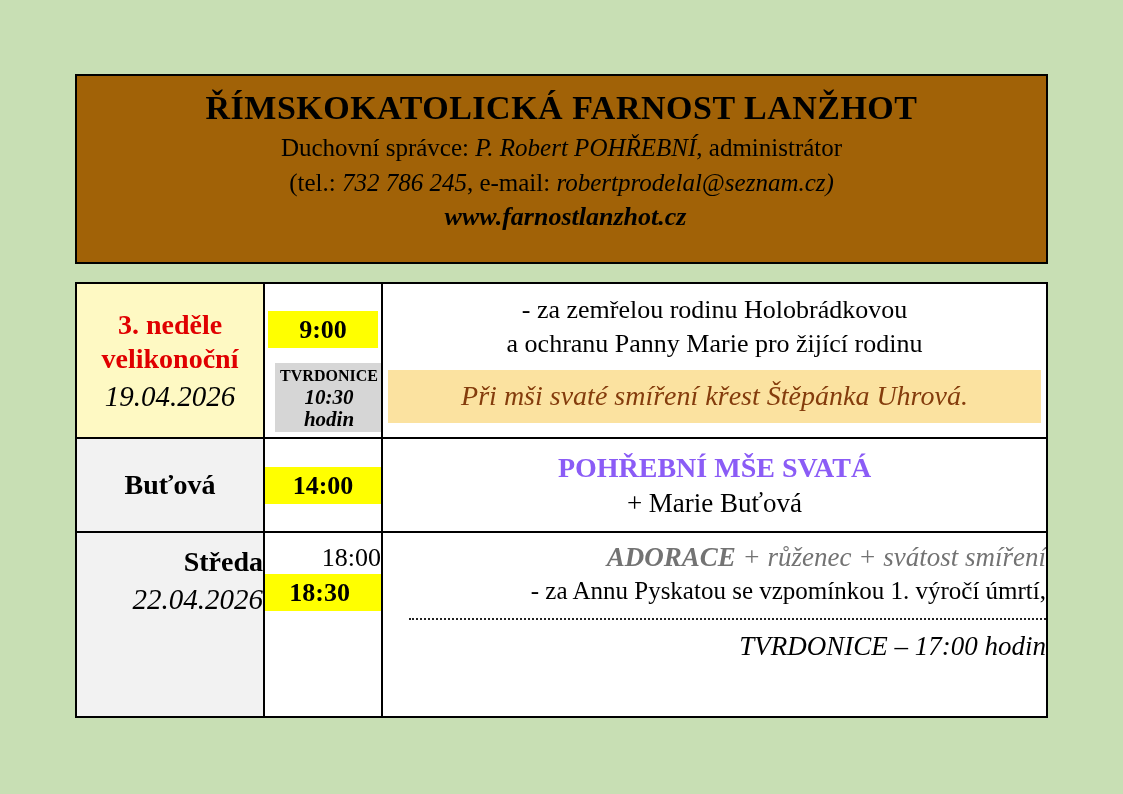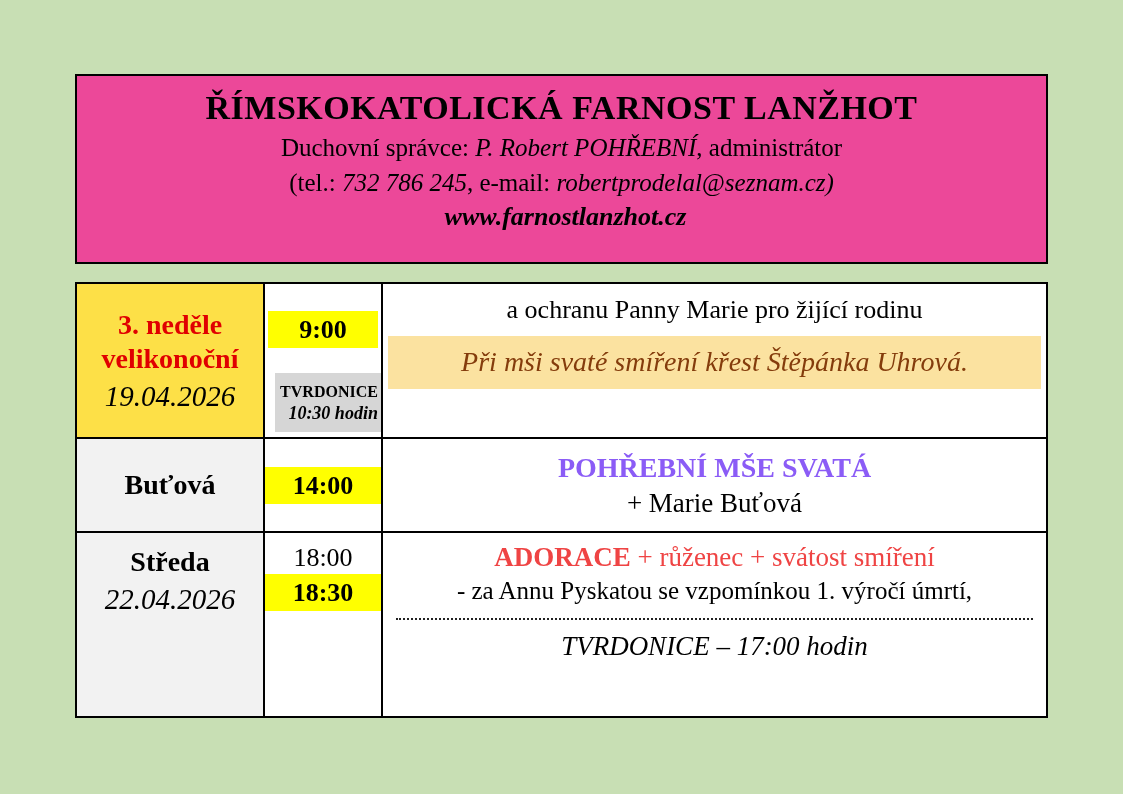"ŘÍMSKOKATOLICKÁ FARNOST LANŽHOT" .header-box { background: #ec4899 -> #a16207 }
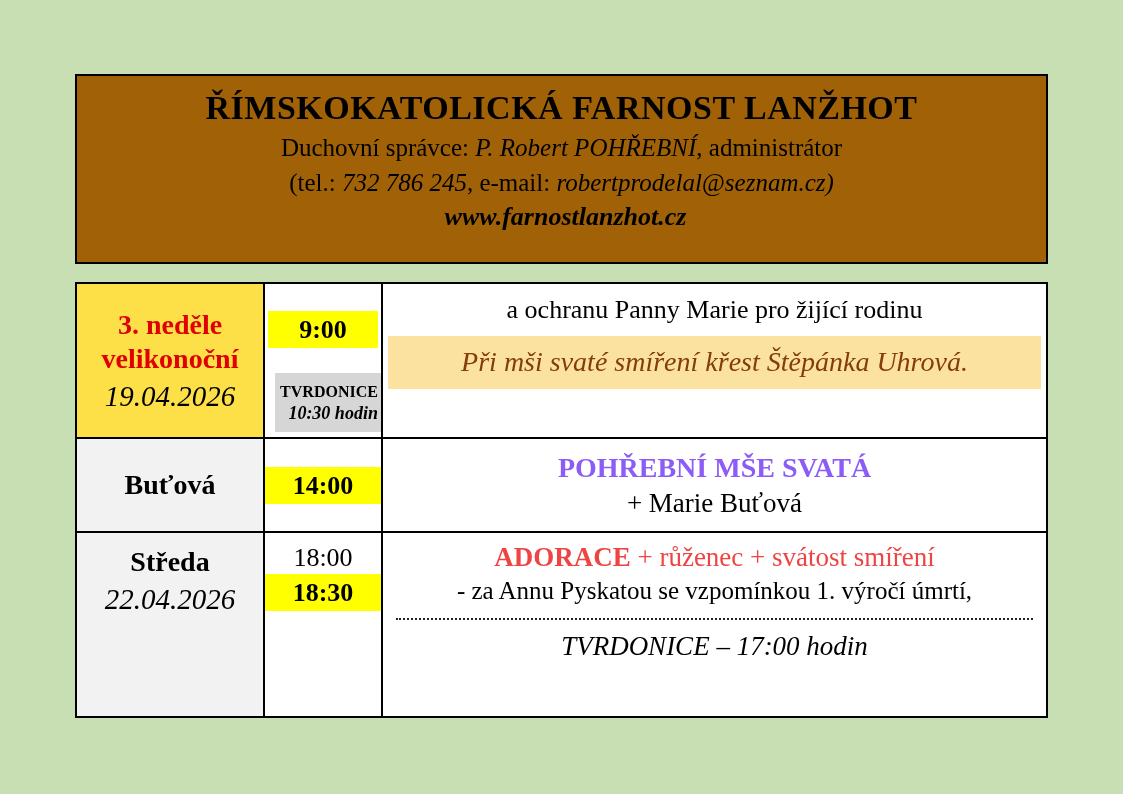"3. neděle" .day-cell.sunday { background: #fde047 -> #fef9c3 }
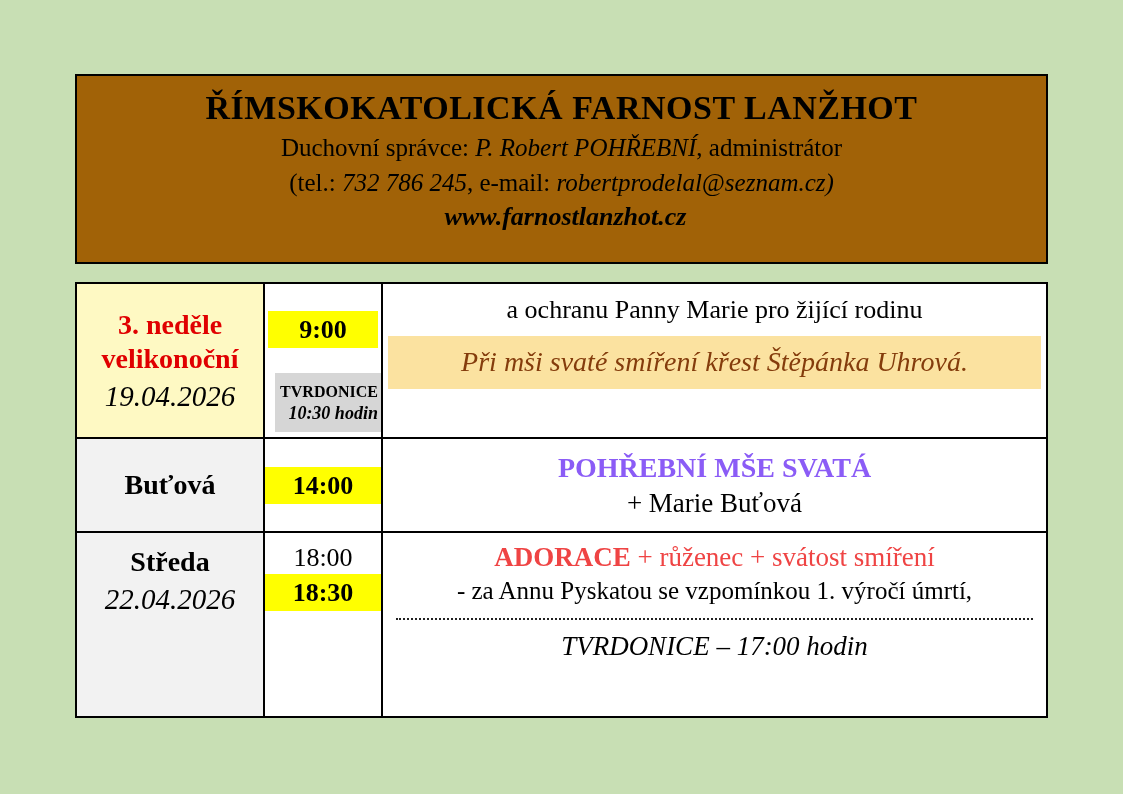"- za zemřelou rodinu Holobrádkovou" div.intention { html: none -> <div>- za zemřelou rodinu Holobrádkovou</div> }
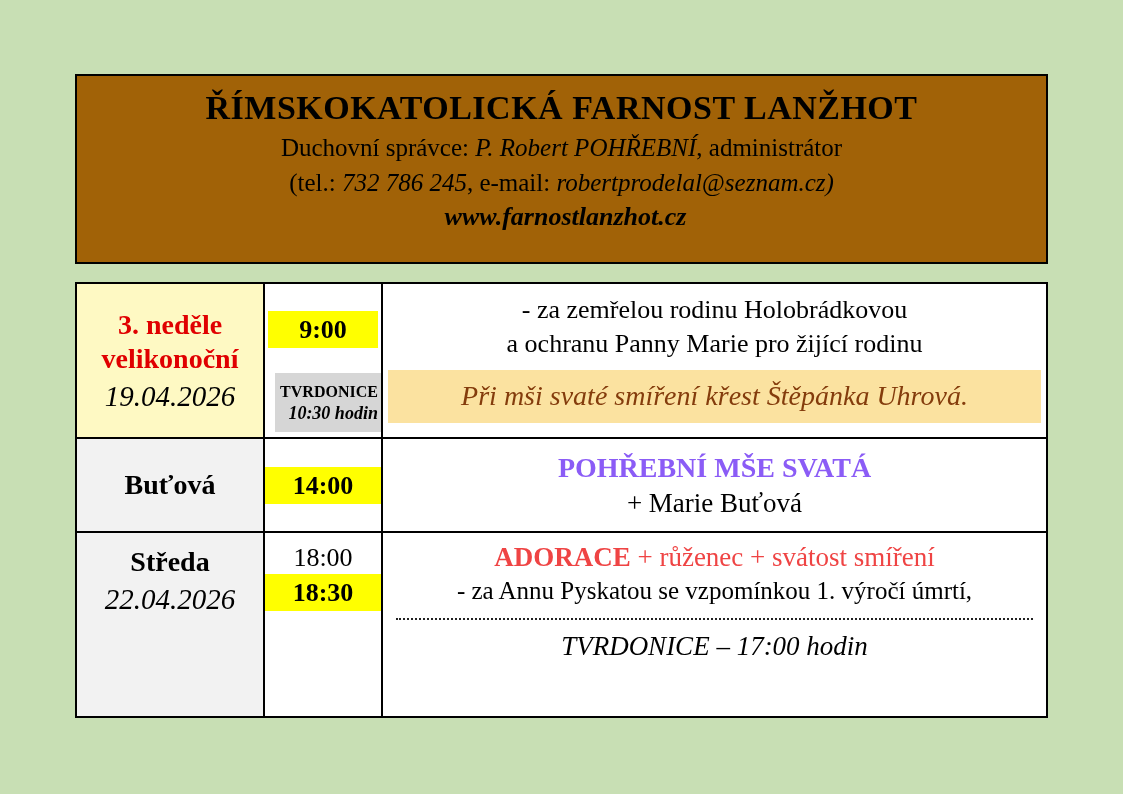"TVRDONICE" .tvrdonice-chip { padding: 8px 5px -> 2px 5px; text-align: right -> center }
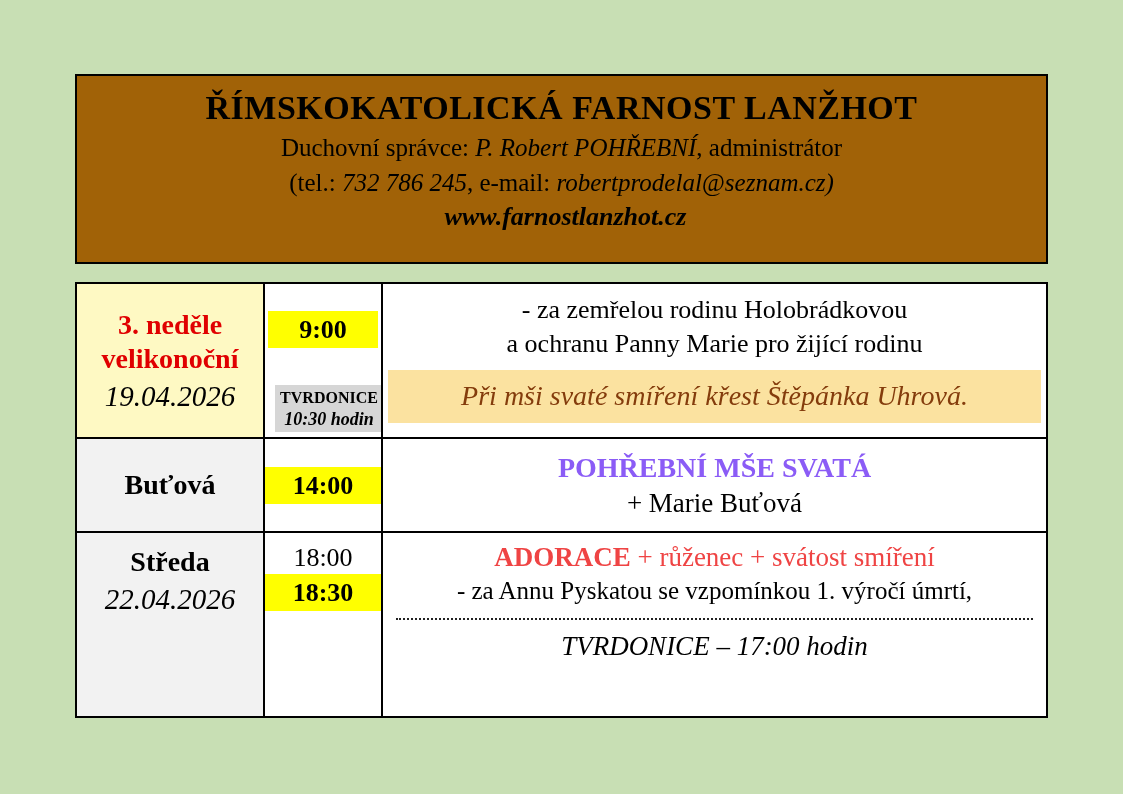"10:30 hodin" .tvrdonice-chip .chip-time { font-size: 18px -> 21px }
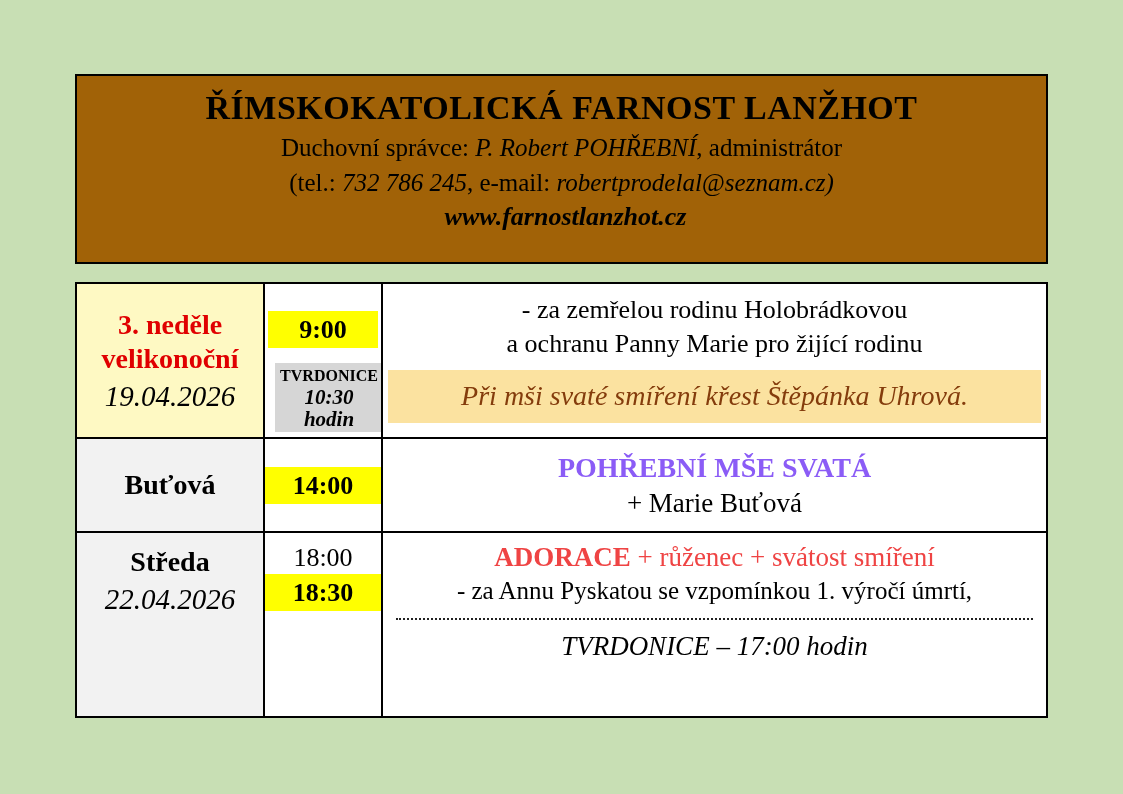"Středa" .cell.last-row { align-items: none -> flex-end }
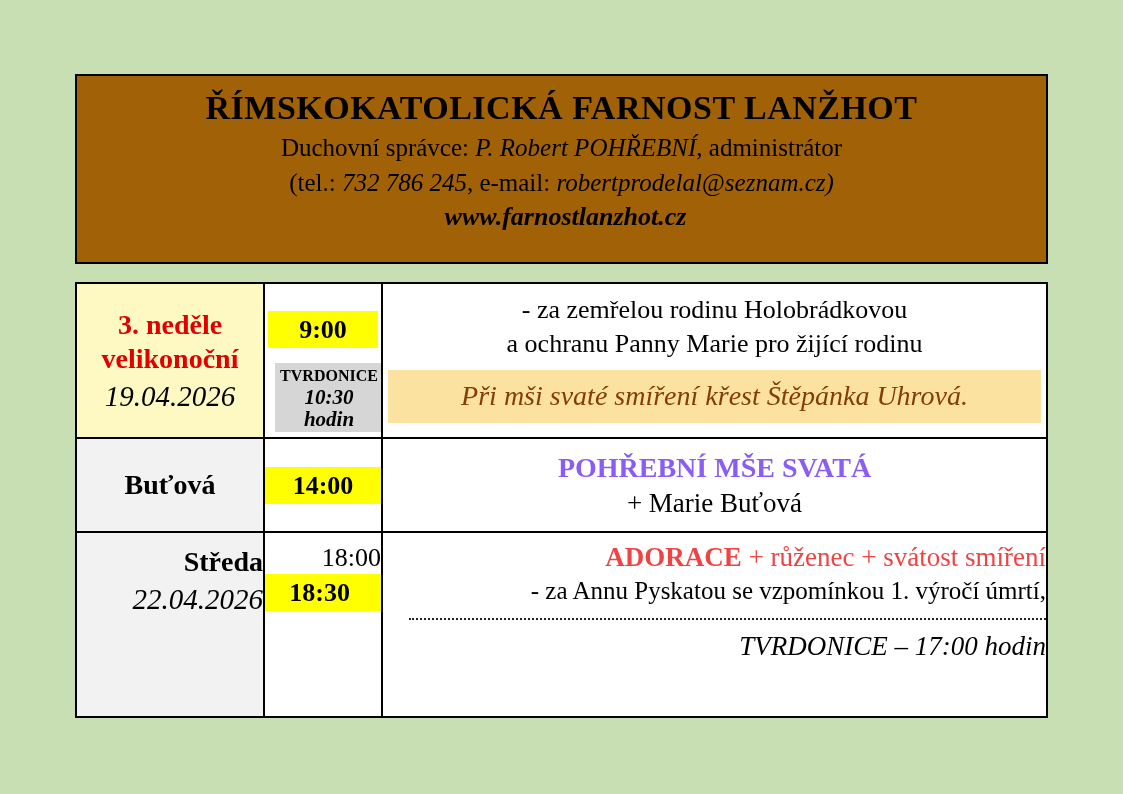"ADORACE + růženec + svátost" .event-line { color: #ef4444 -> #737373; font-style: none -> italic }
